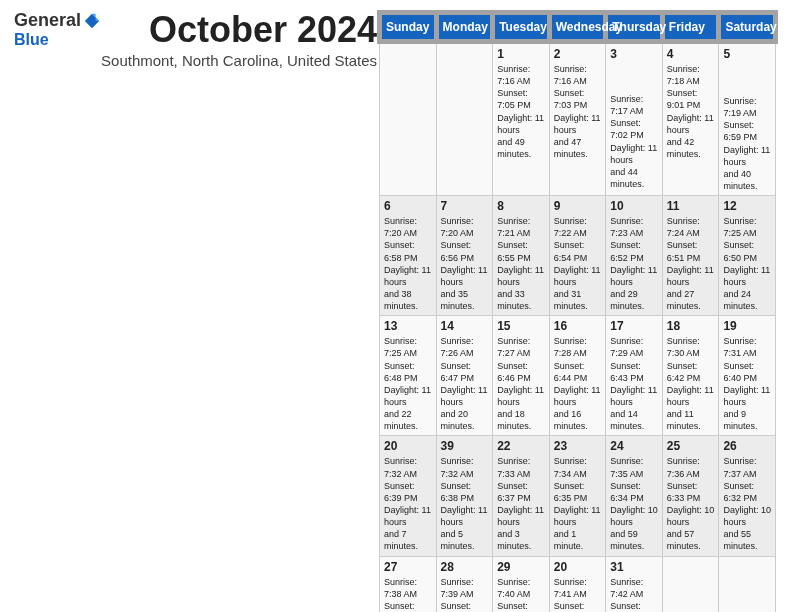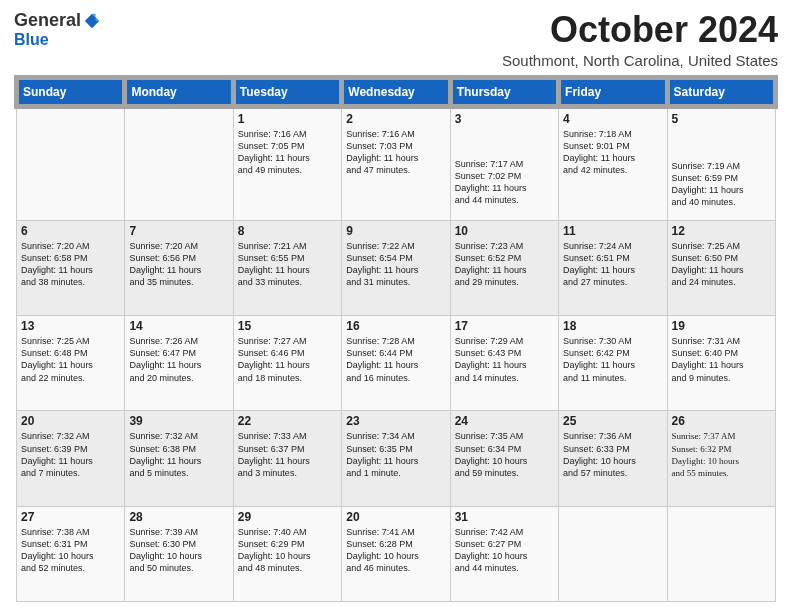"General" .page { flex-direction: column -> row }
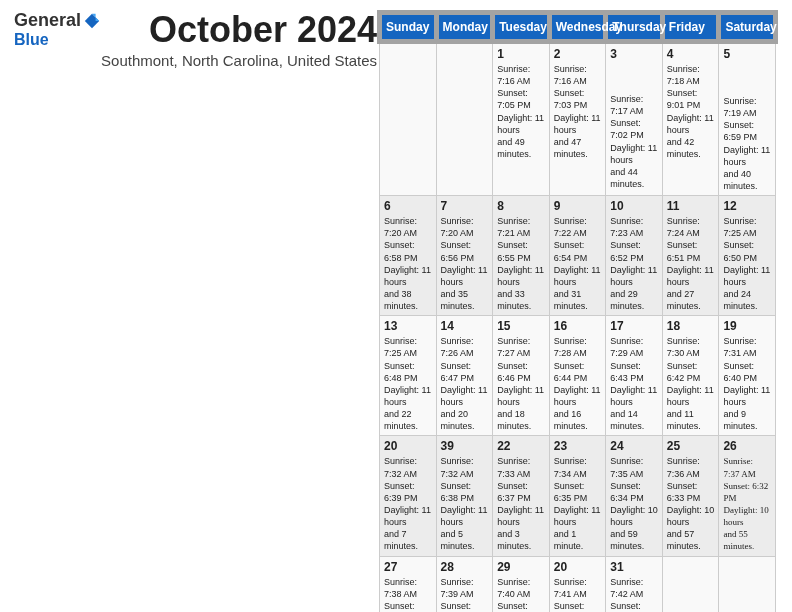"Sunrise: 7:37 AM" div.day-info { font-family: Liberation Serif, serif -> none }
